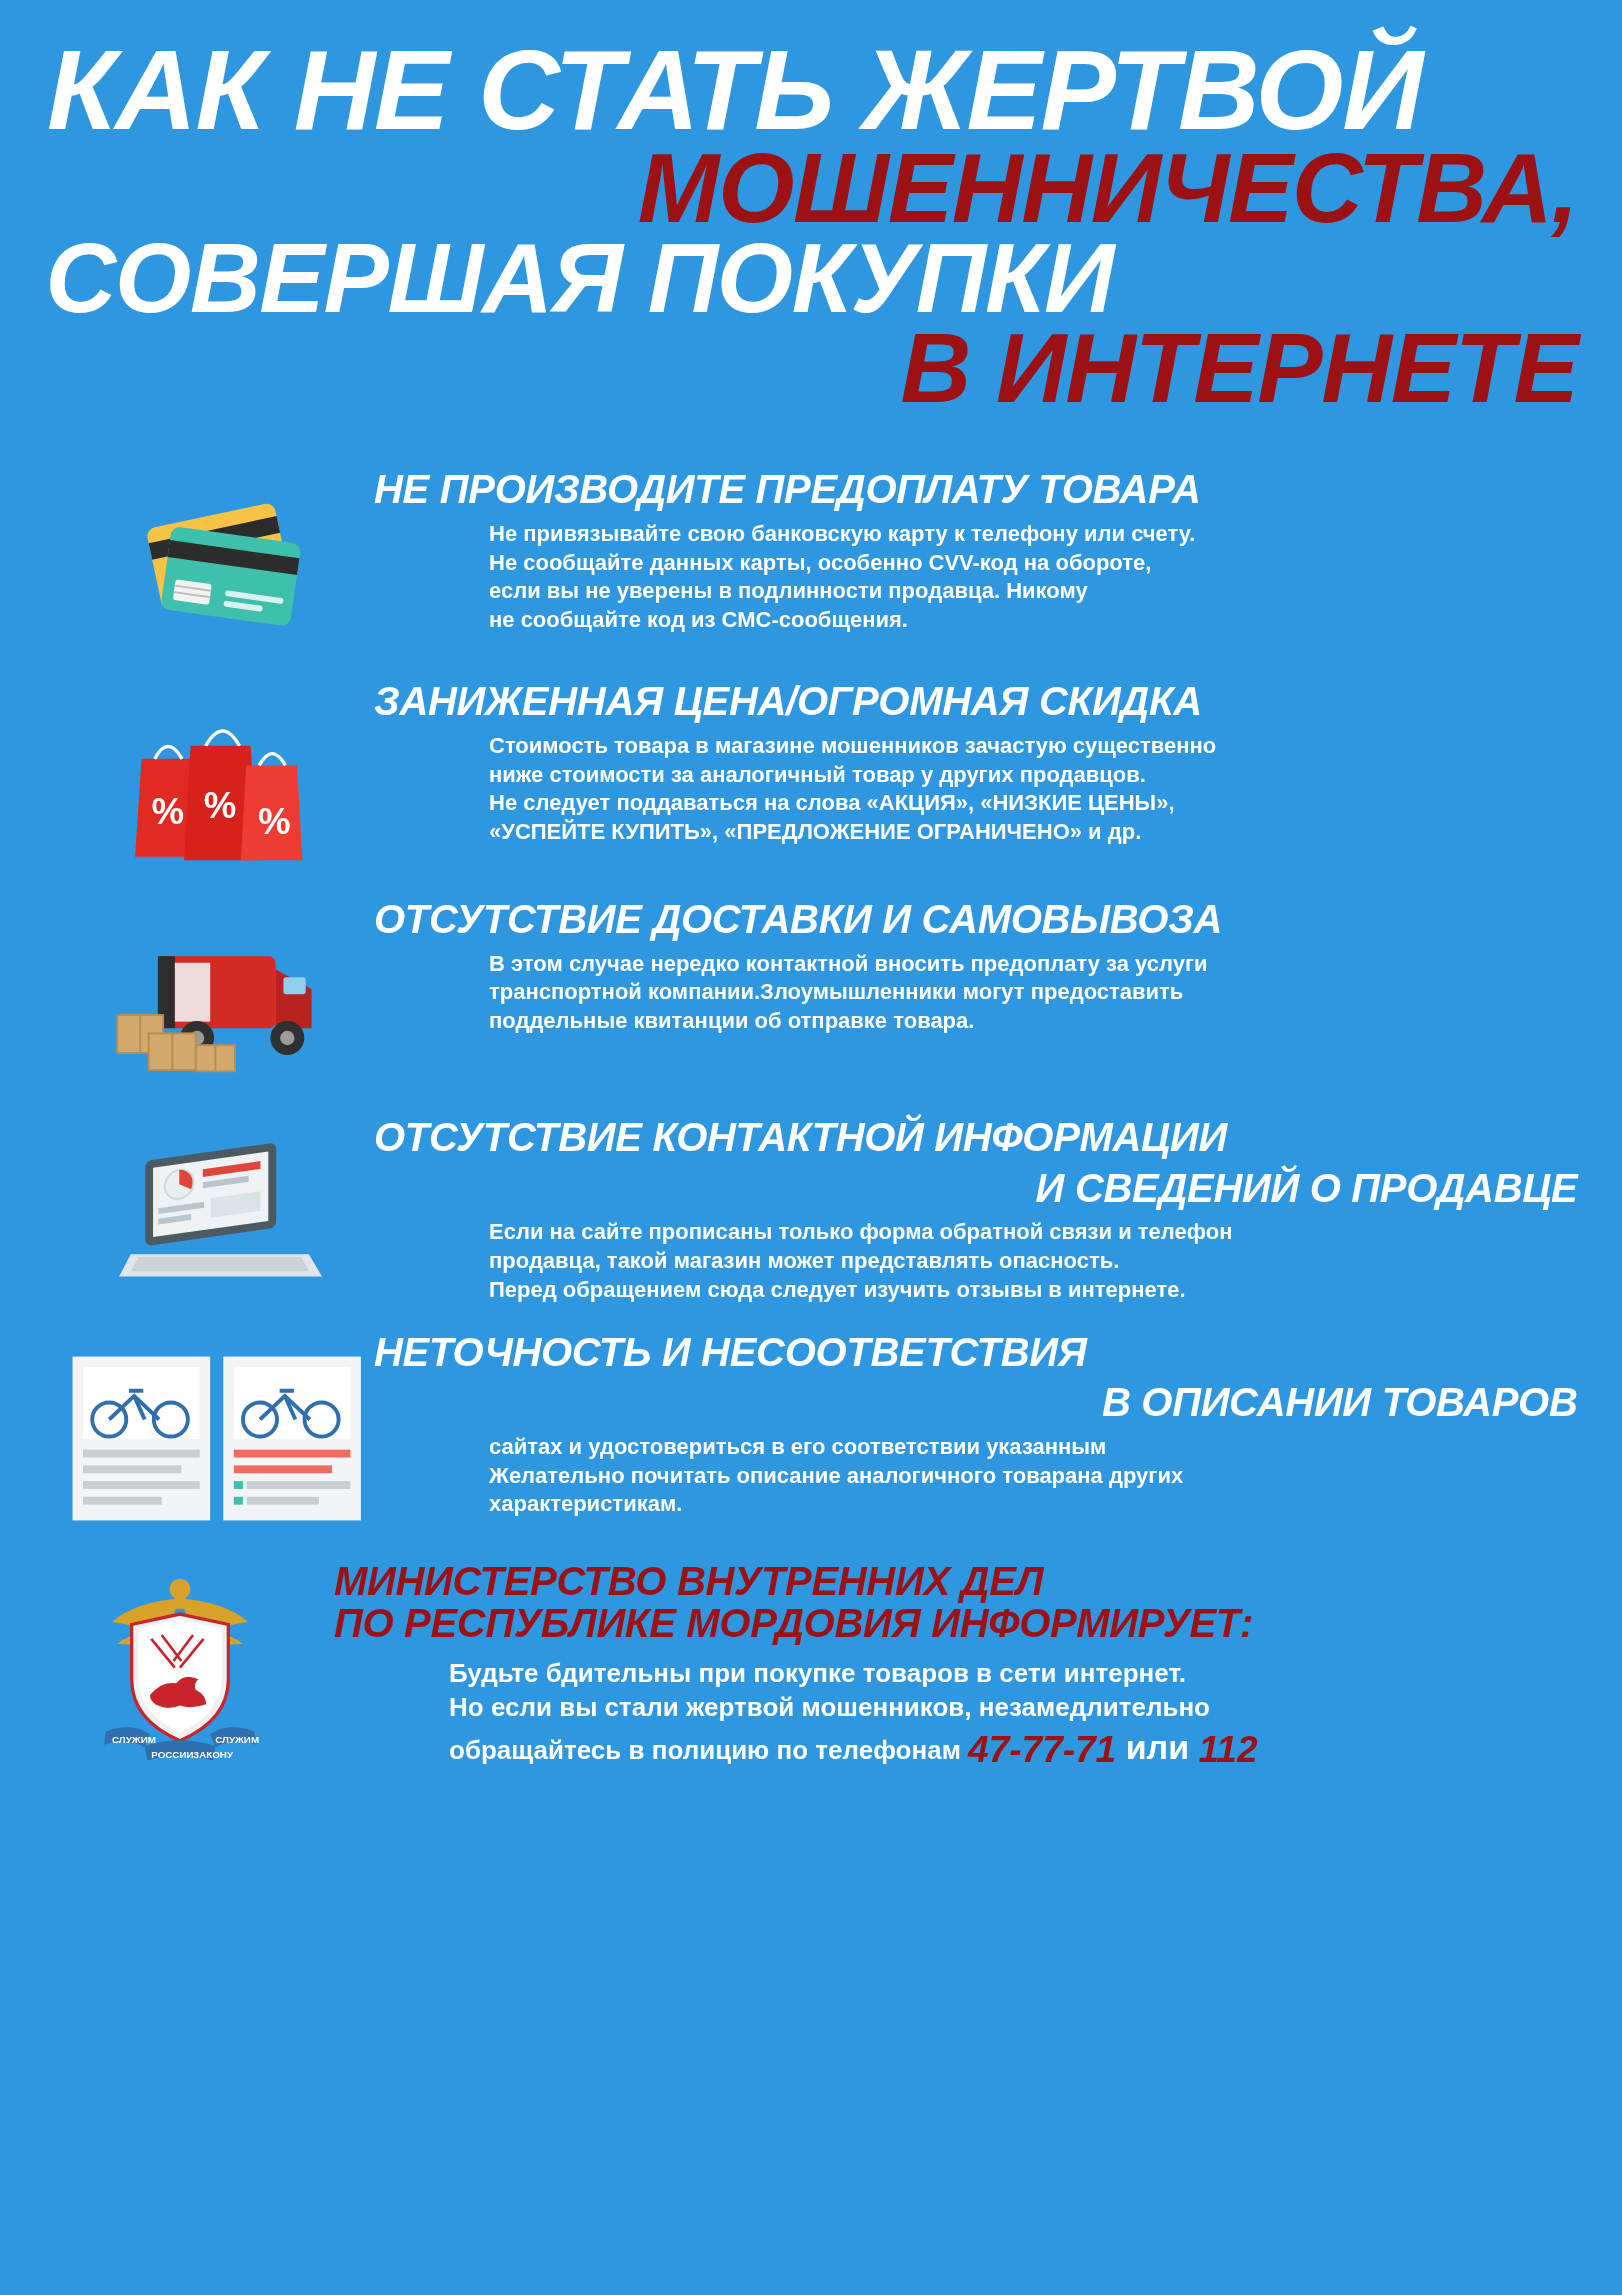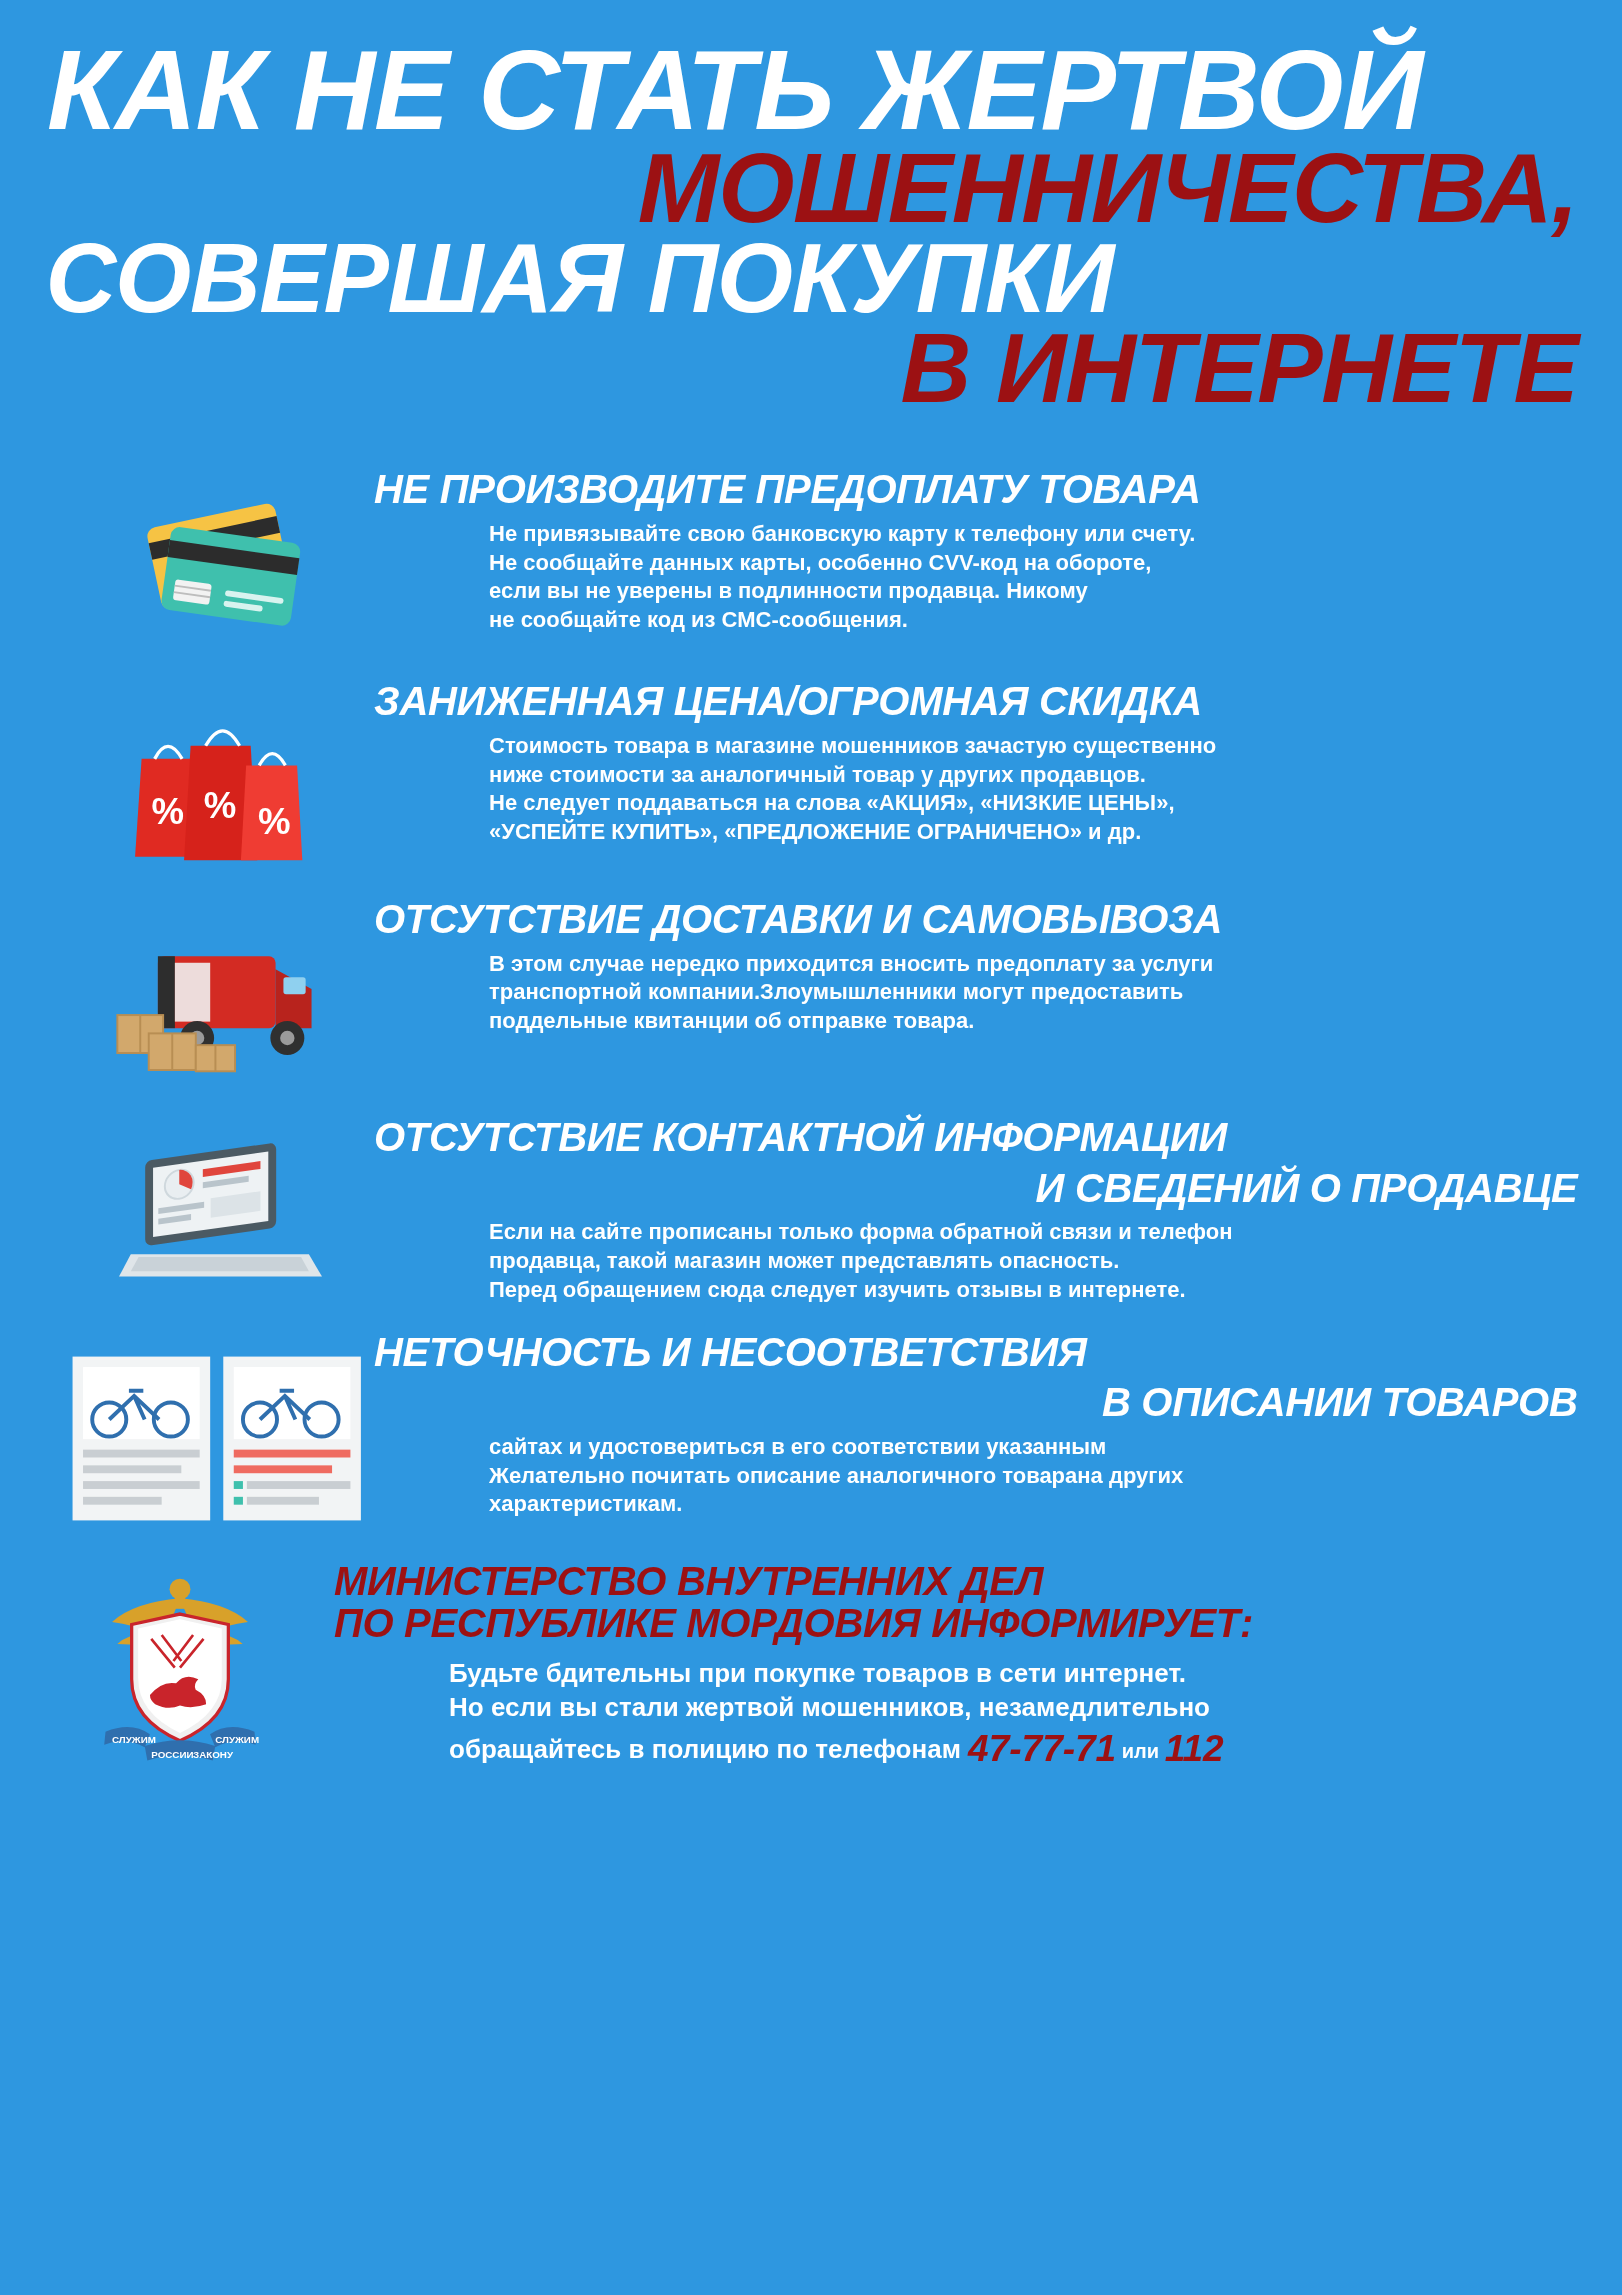"В этом случае нередко приходится" div { text: приходится -> контактной }
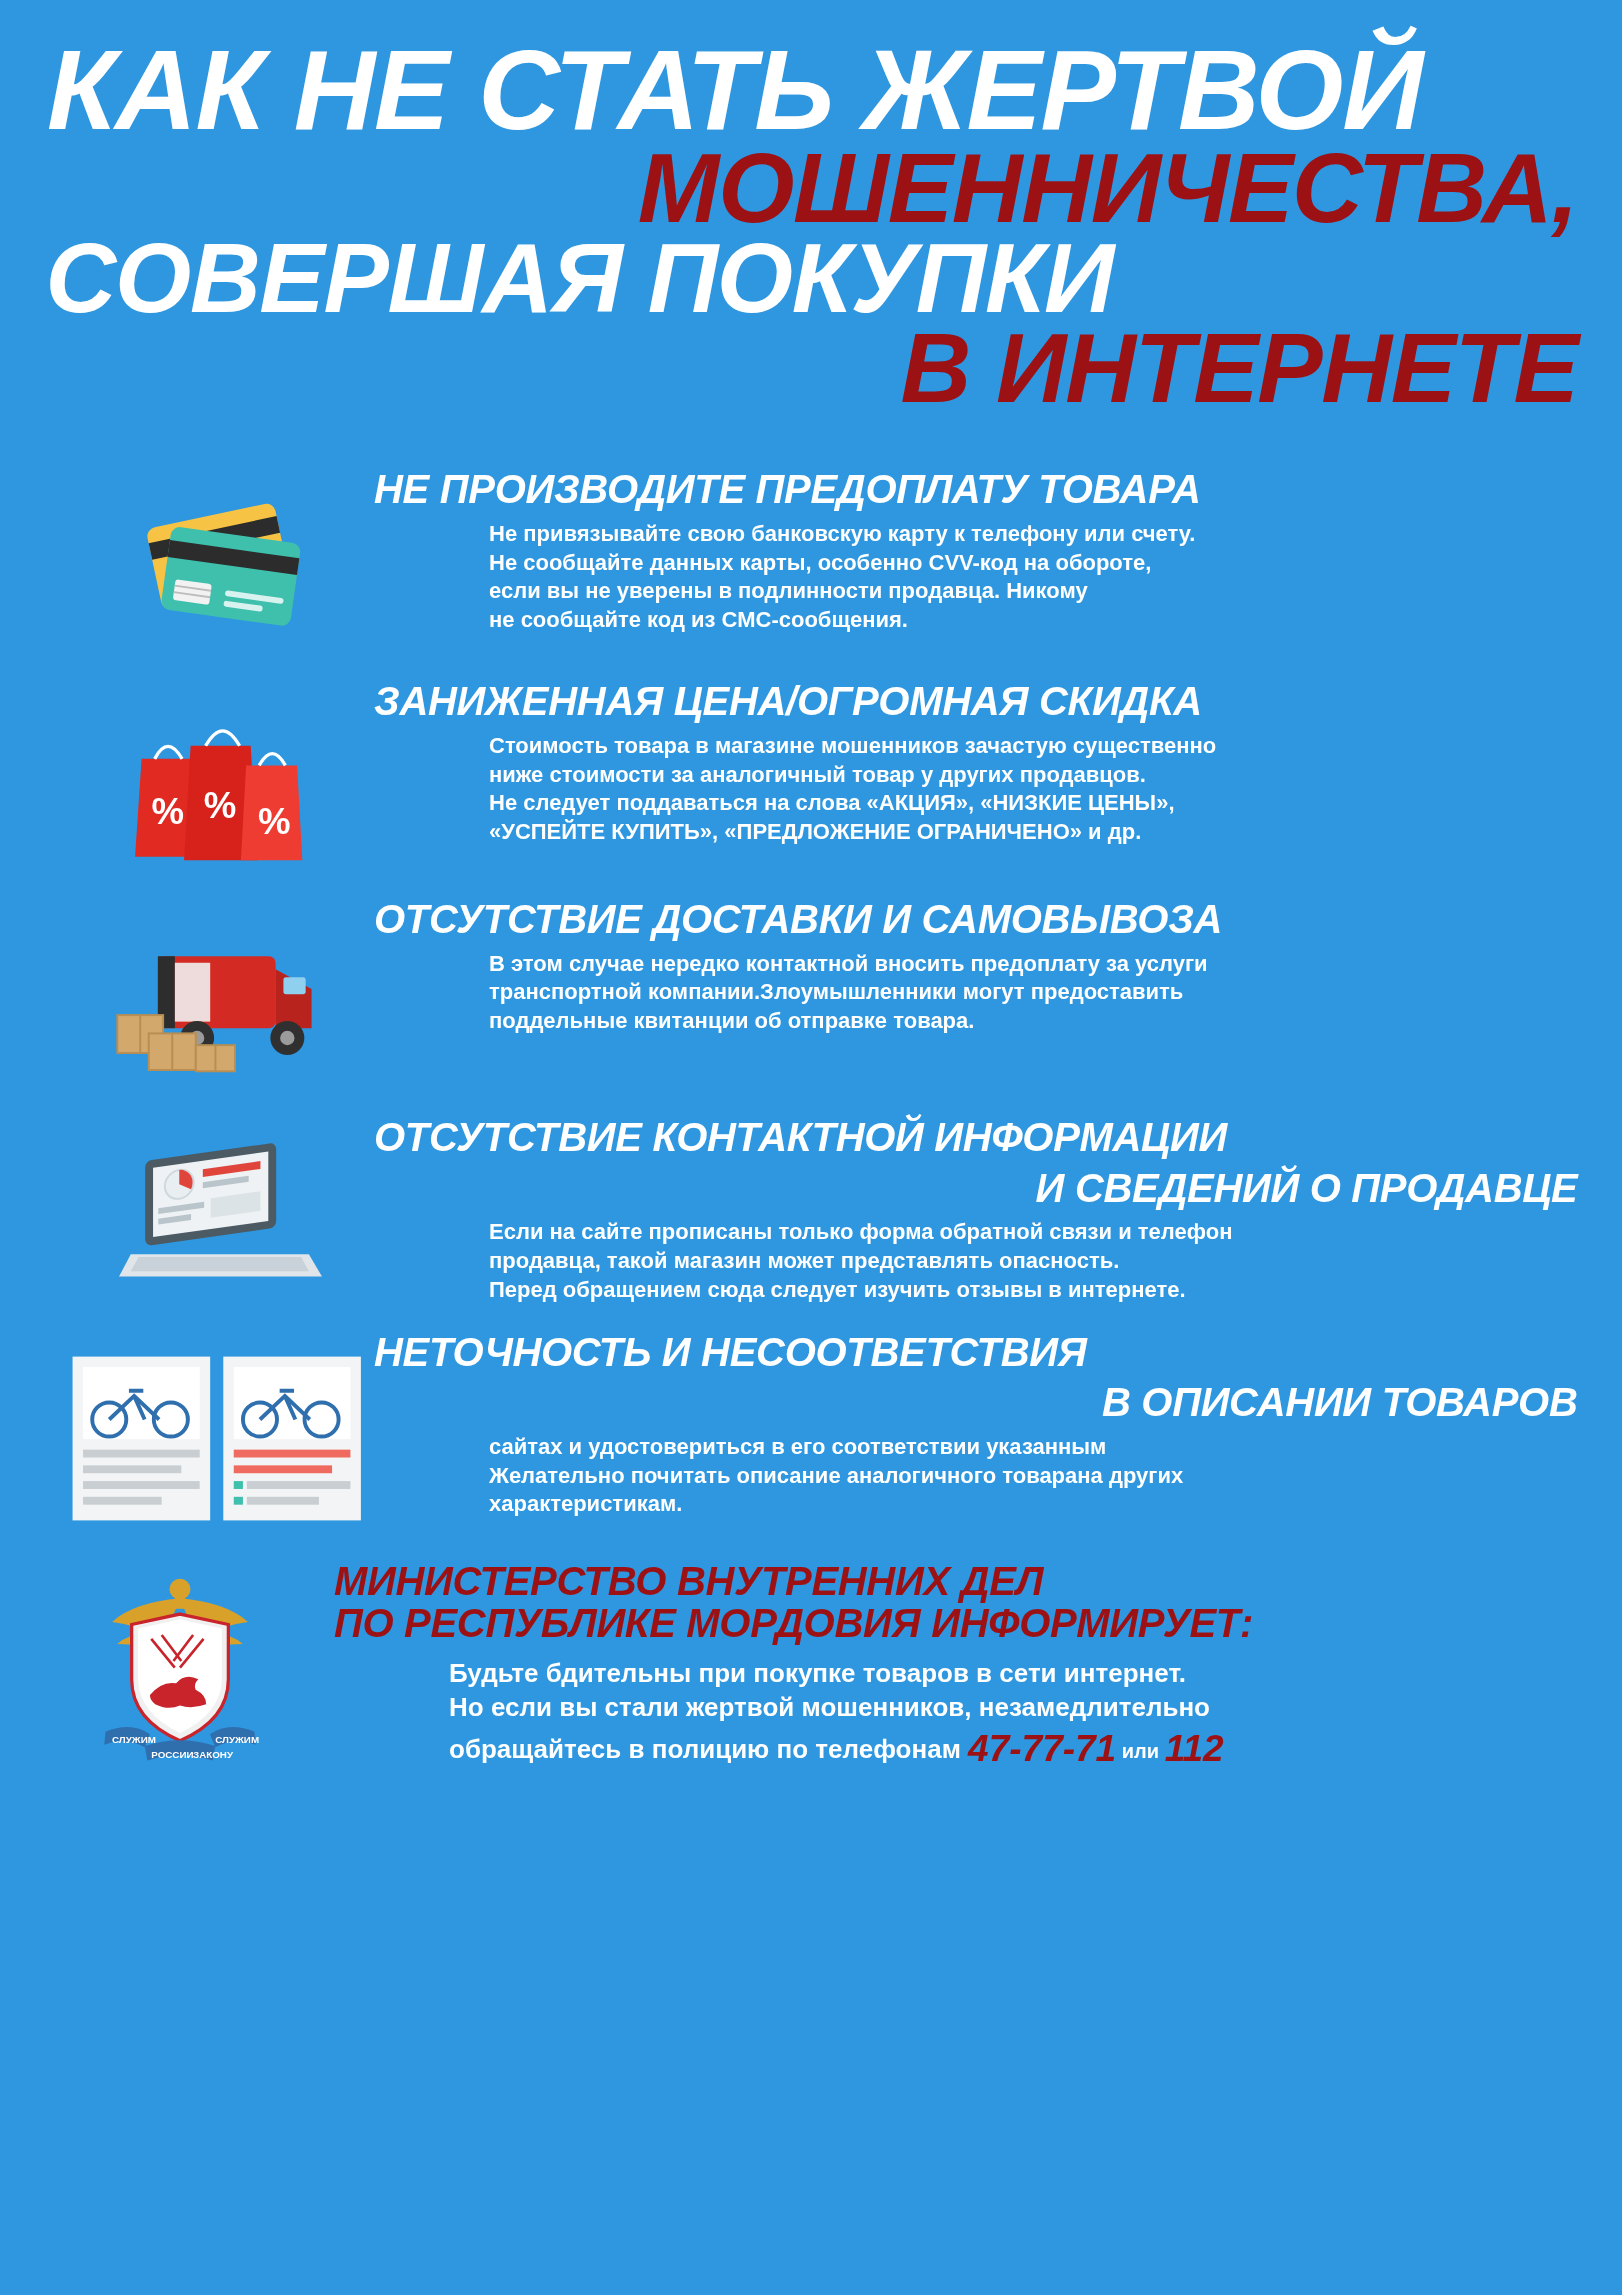"или" .ili { font-size: 20px -> 34px }
